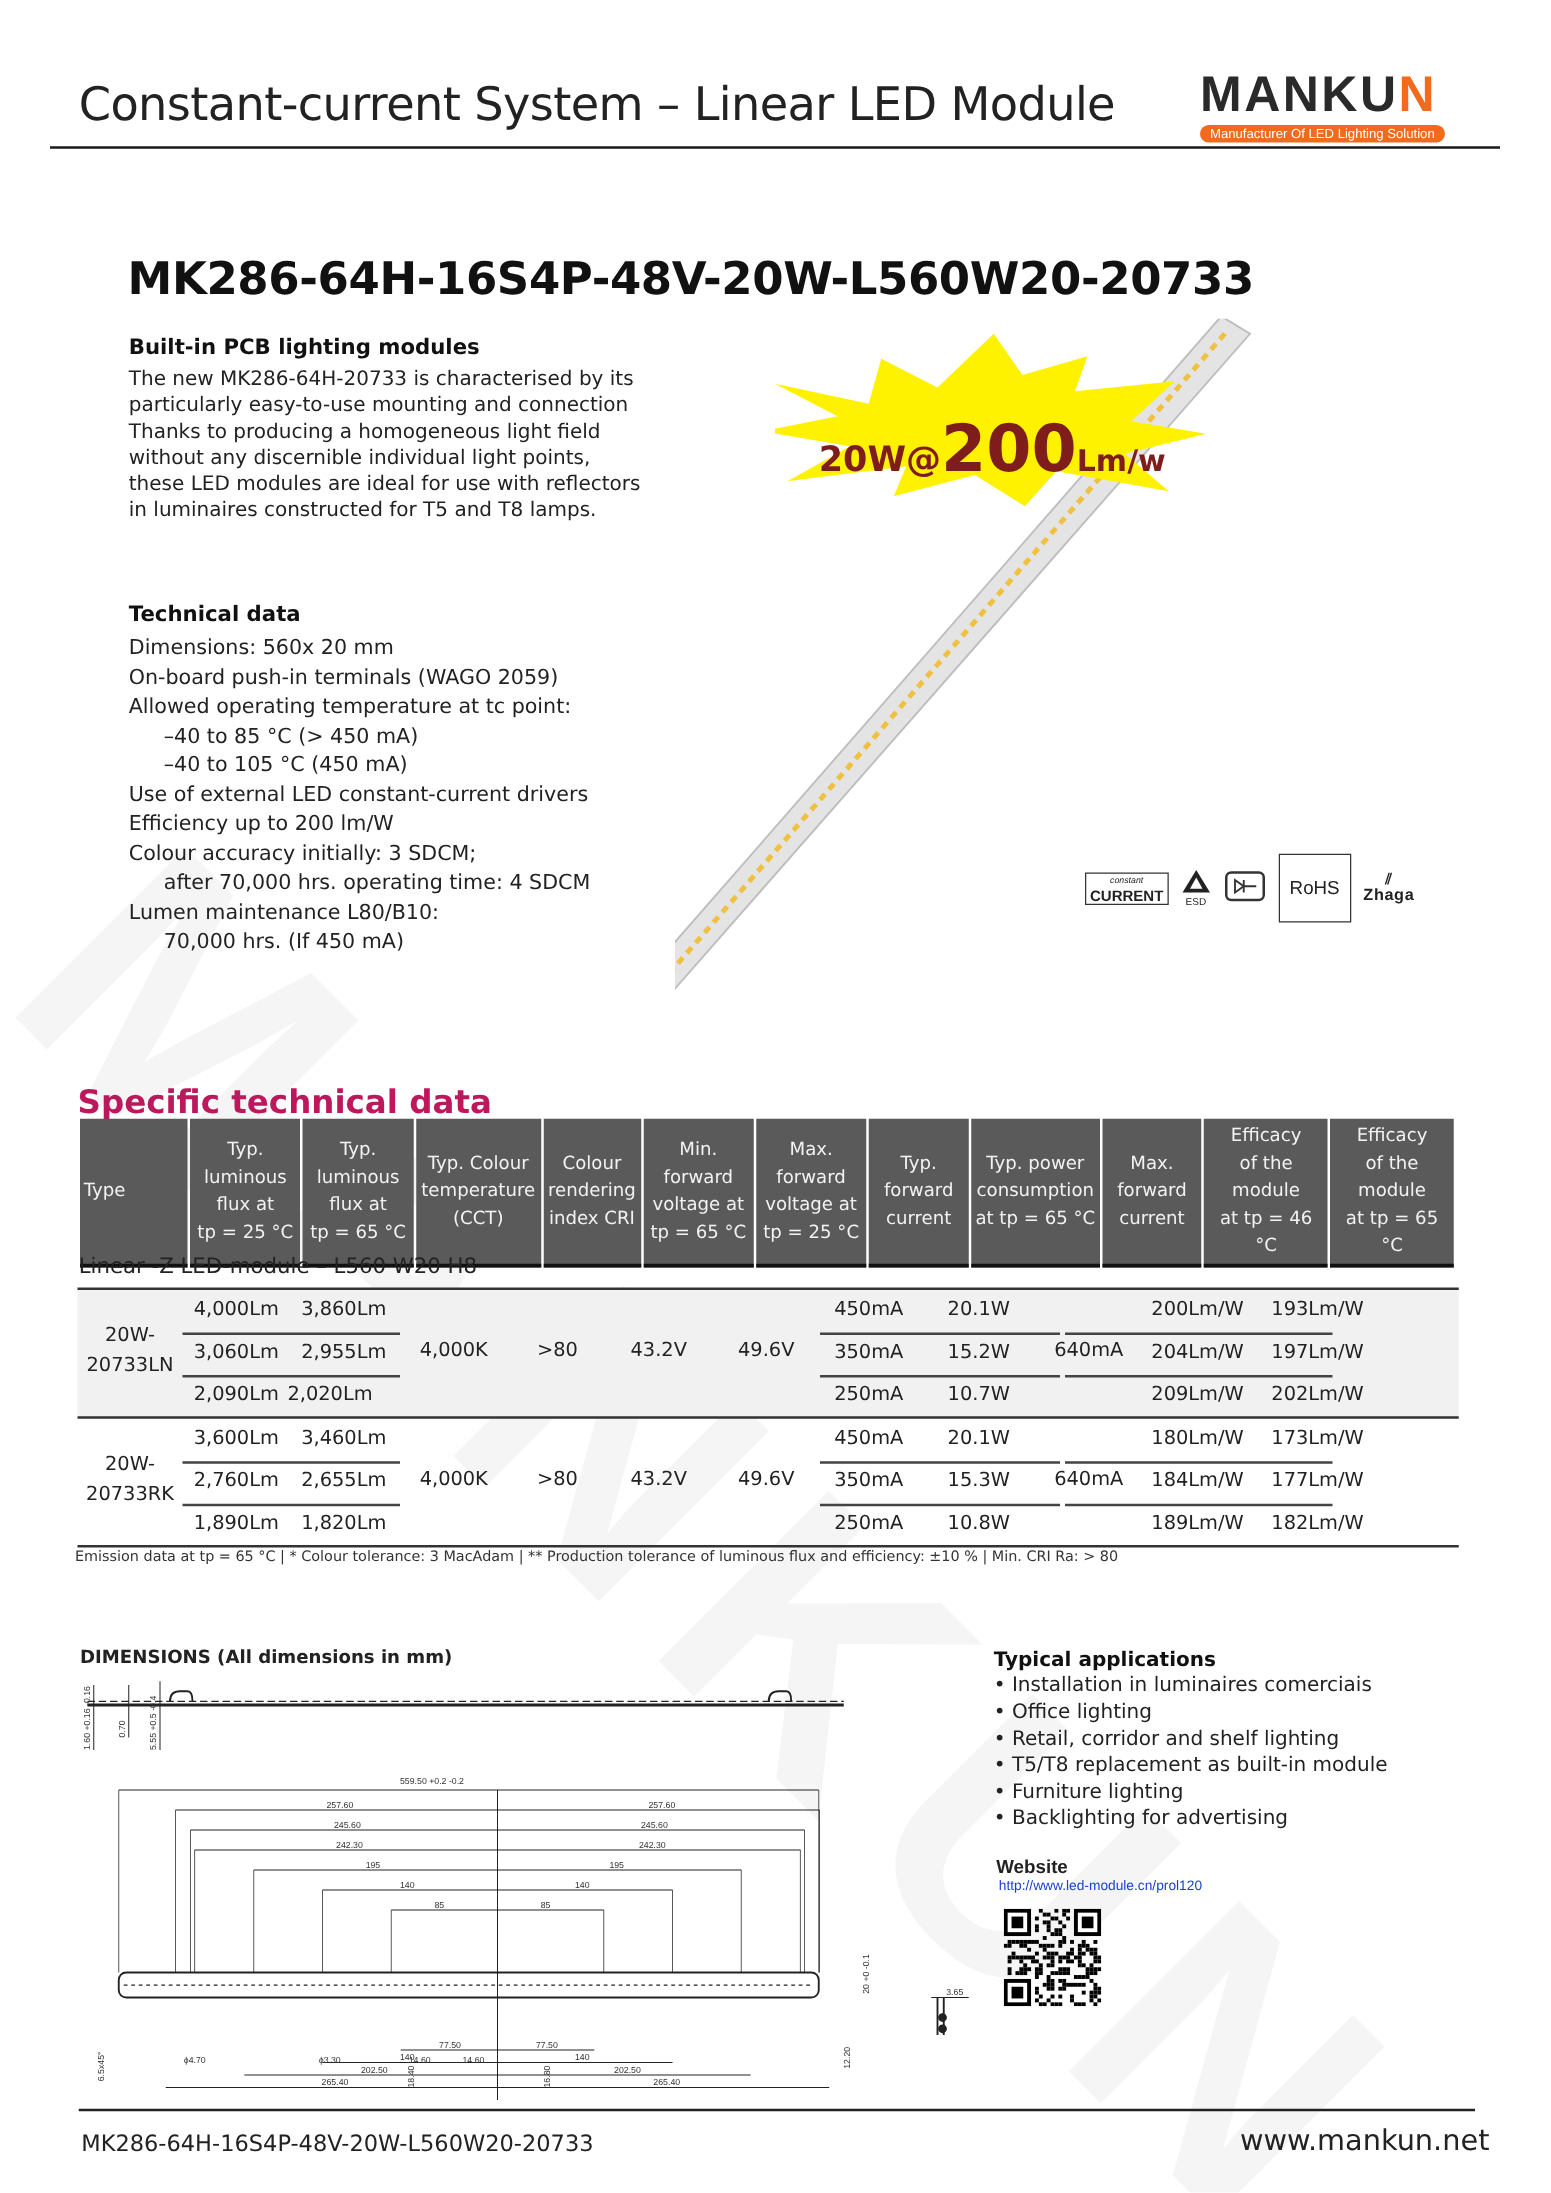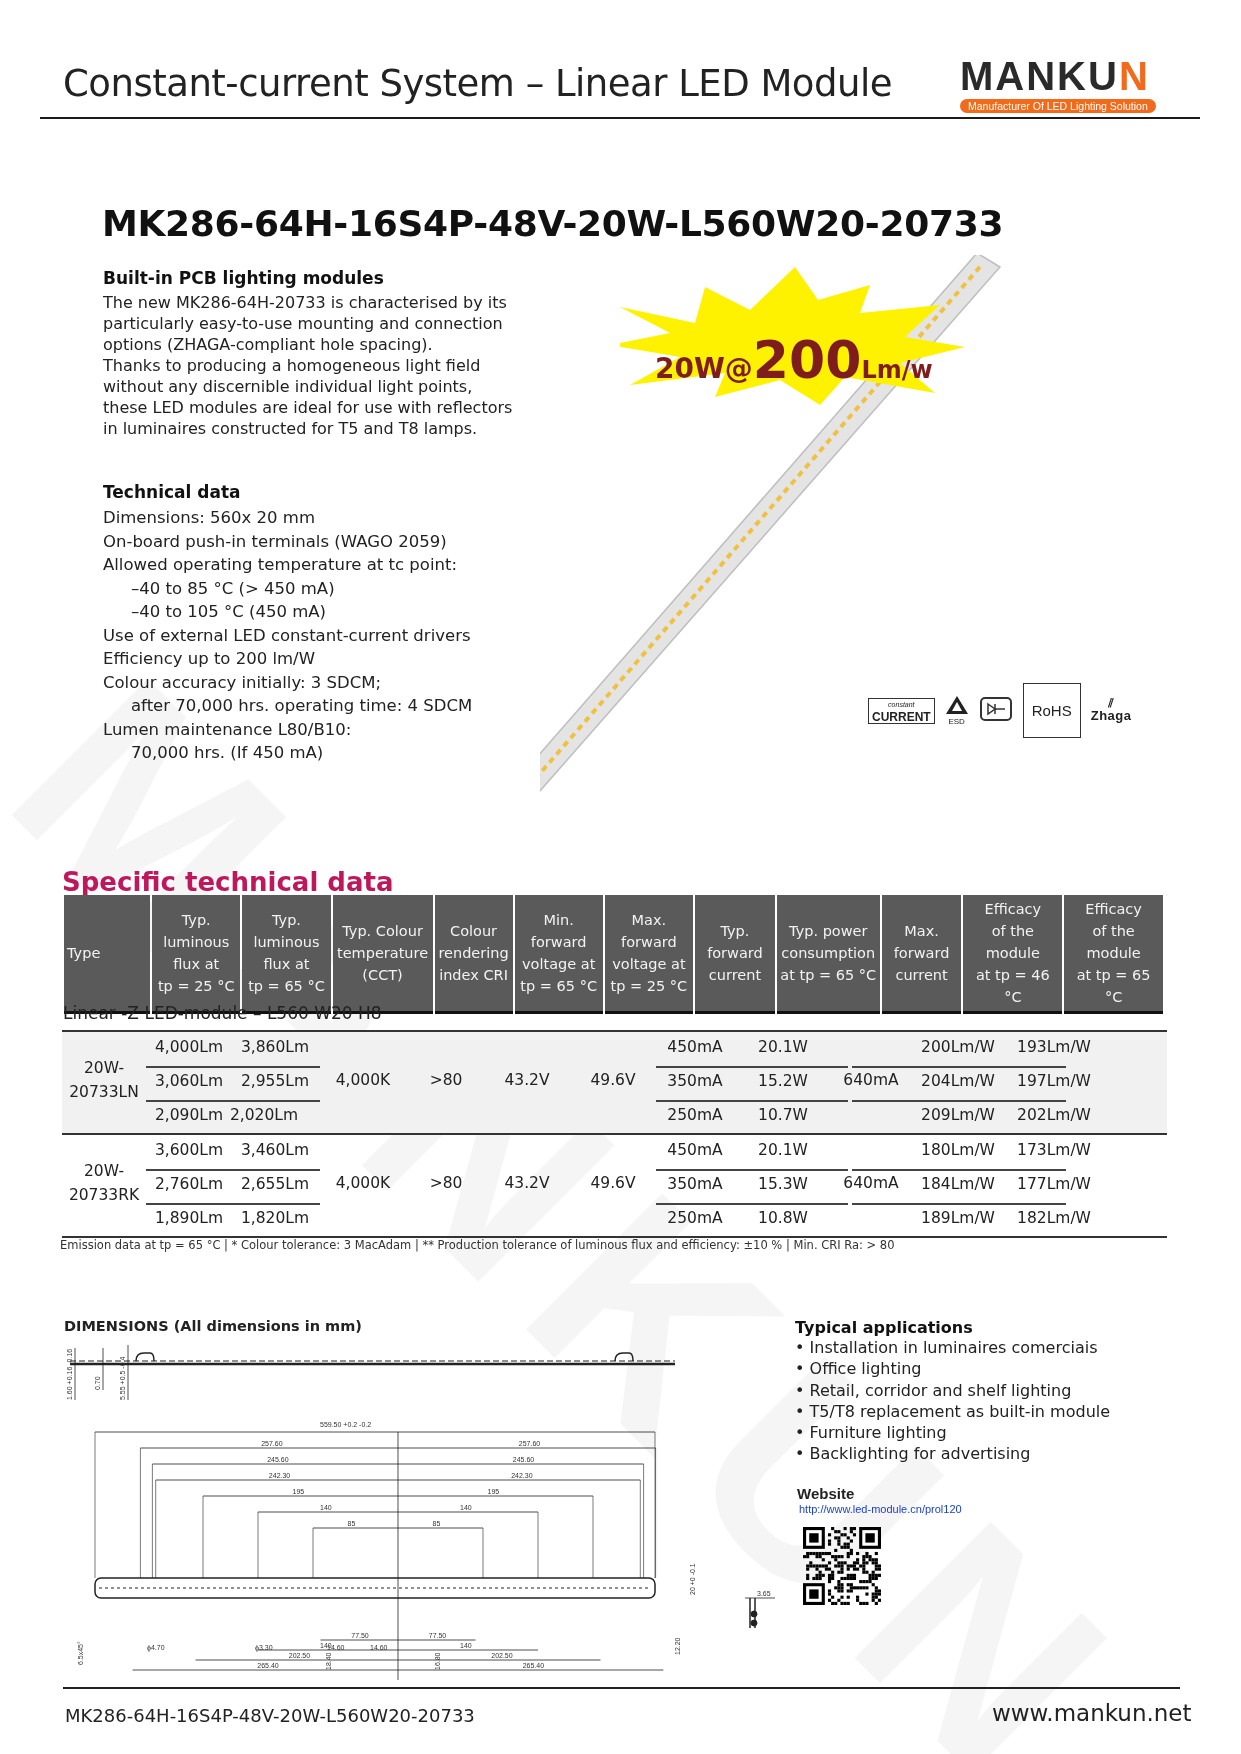"options (ZHAGA-compliant hole spacing)." p { html: <p>options (ZHAGA-compliant hole spacing).</p> -> none }
